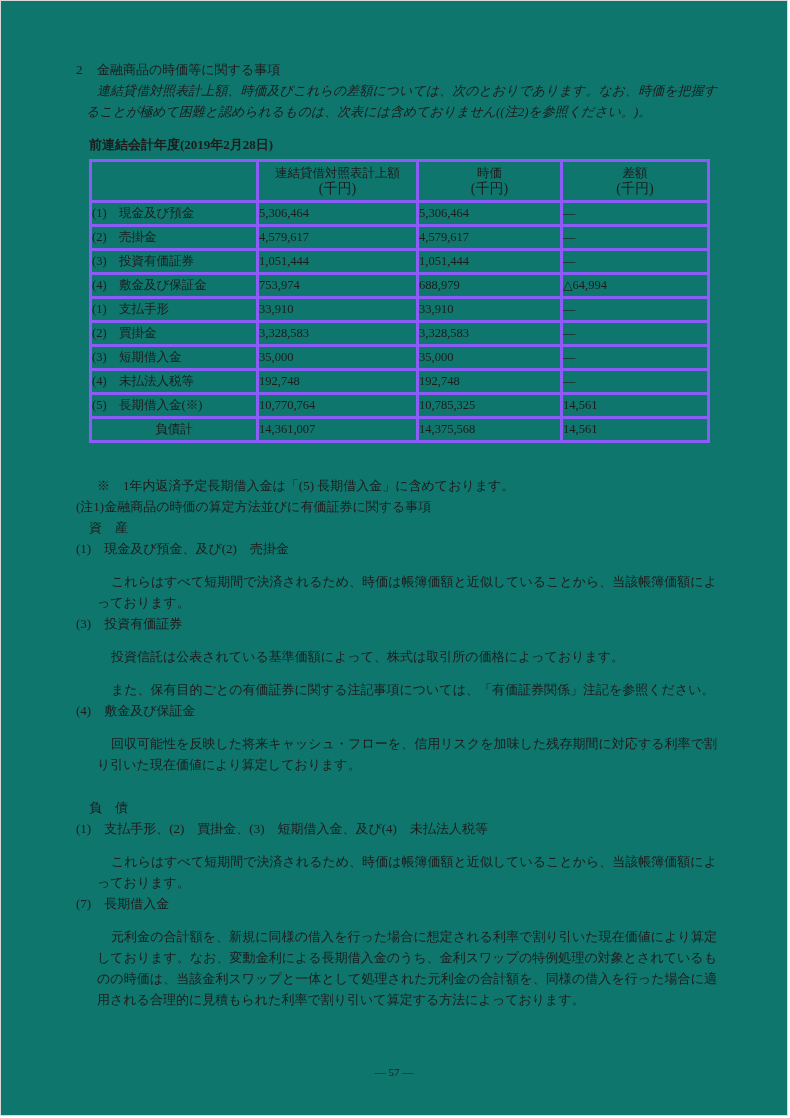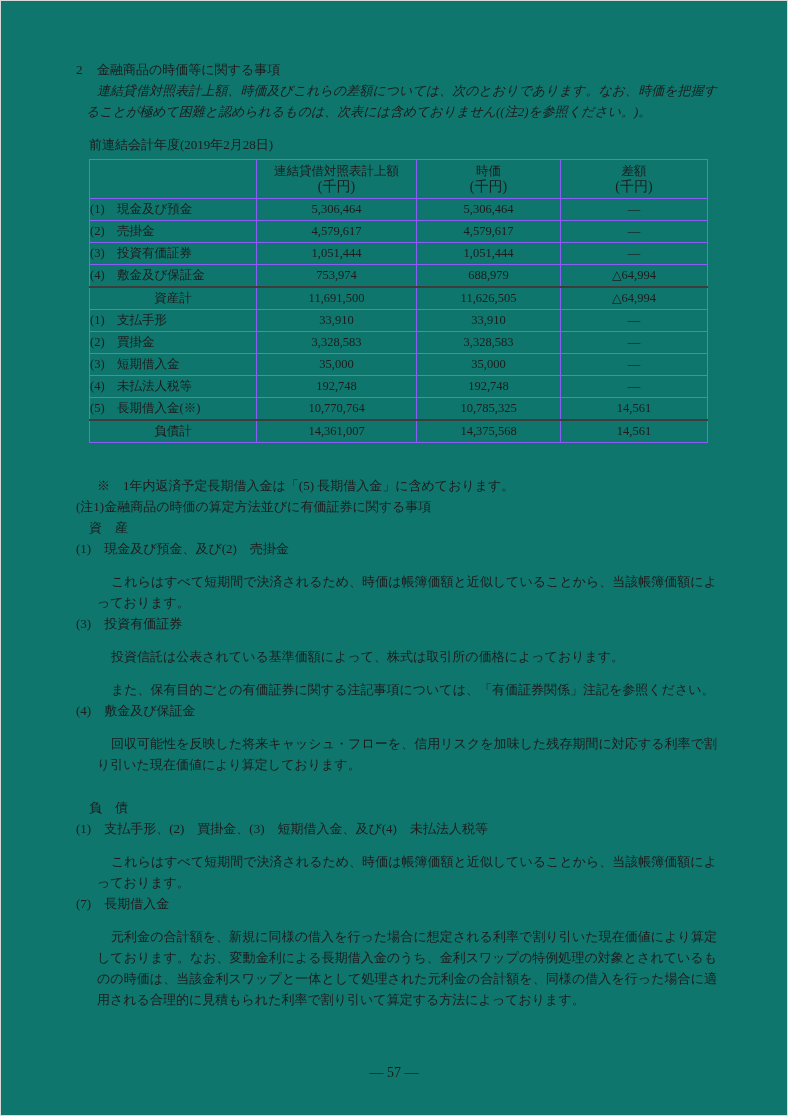"前連結会計年度(2019年2月28日)" .period-label { font-weight: none -> bold }
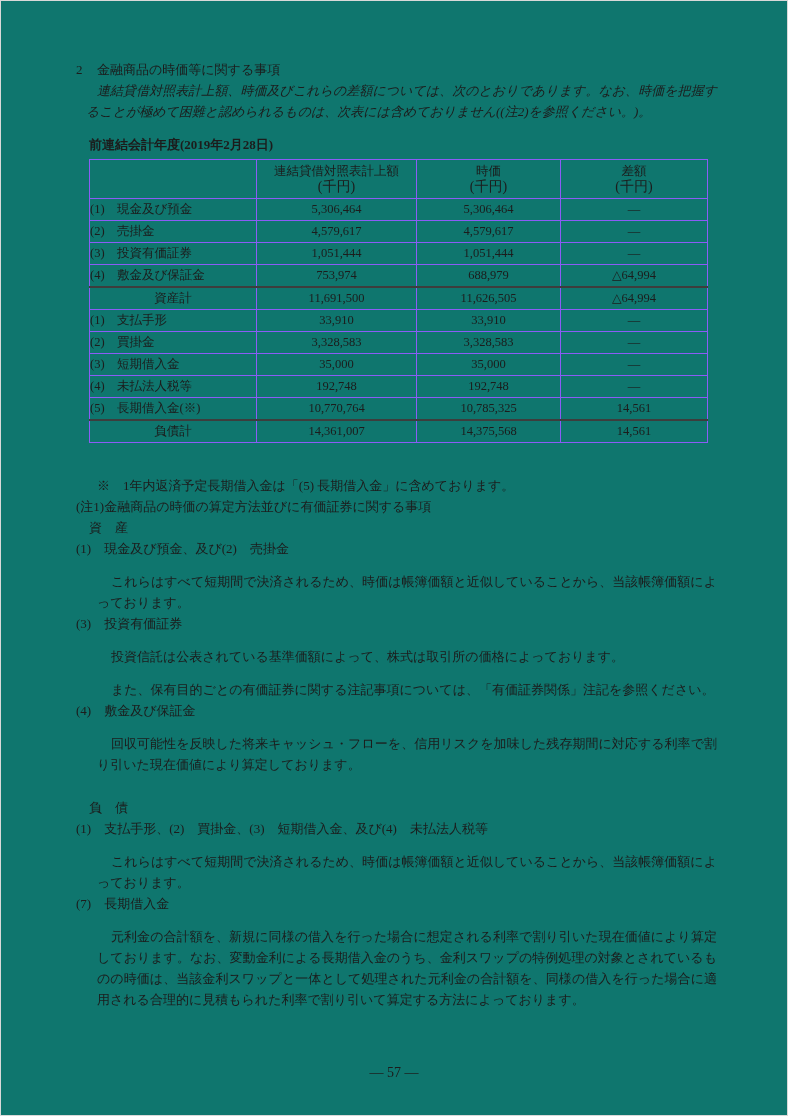"連結貸借対照表計上額" table.fv-table th, table.fv-table td { border: 1px solid #8b5cf6 -> 3px solid #8b5cf6 }
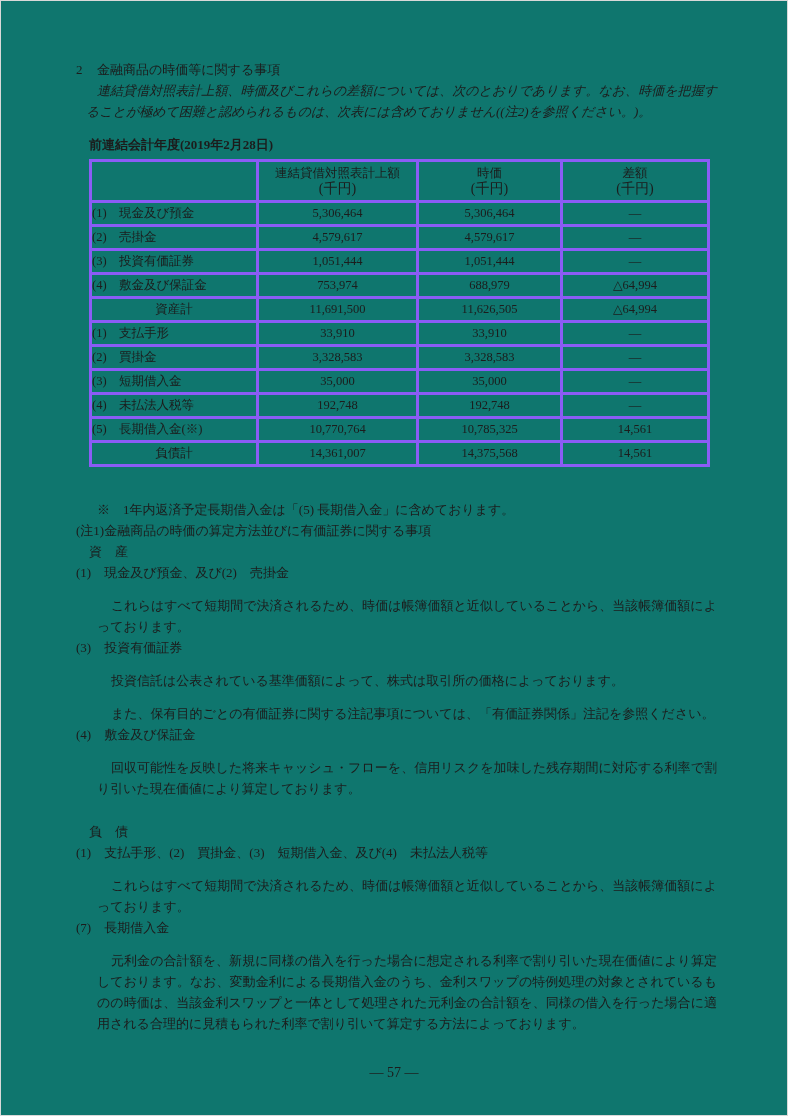"5,306,464" td.c-num { text-align: center -> left }
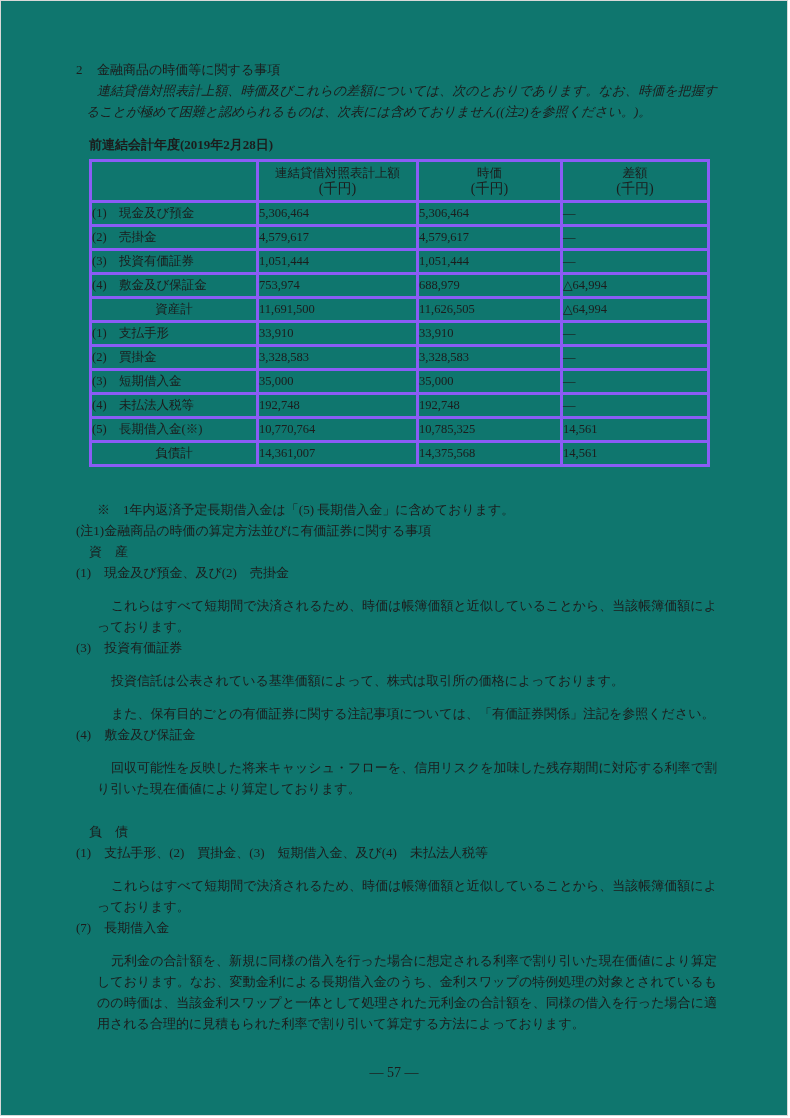"資産計" tr.total-row { html: <tr> <td>資産計</td> <td>11,691,500</td> <td>11,626,505</td> <td>△64,994</td> </tr> -> none }
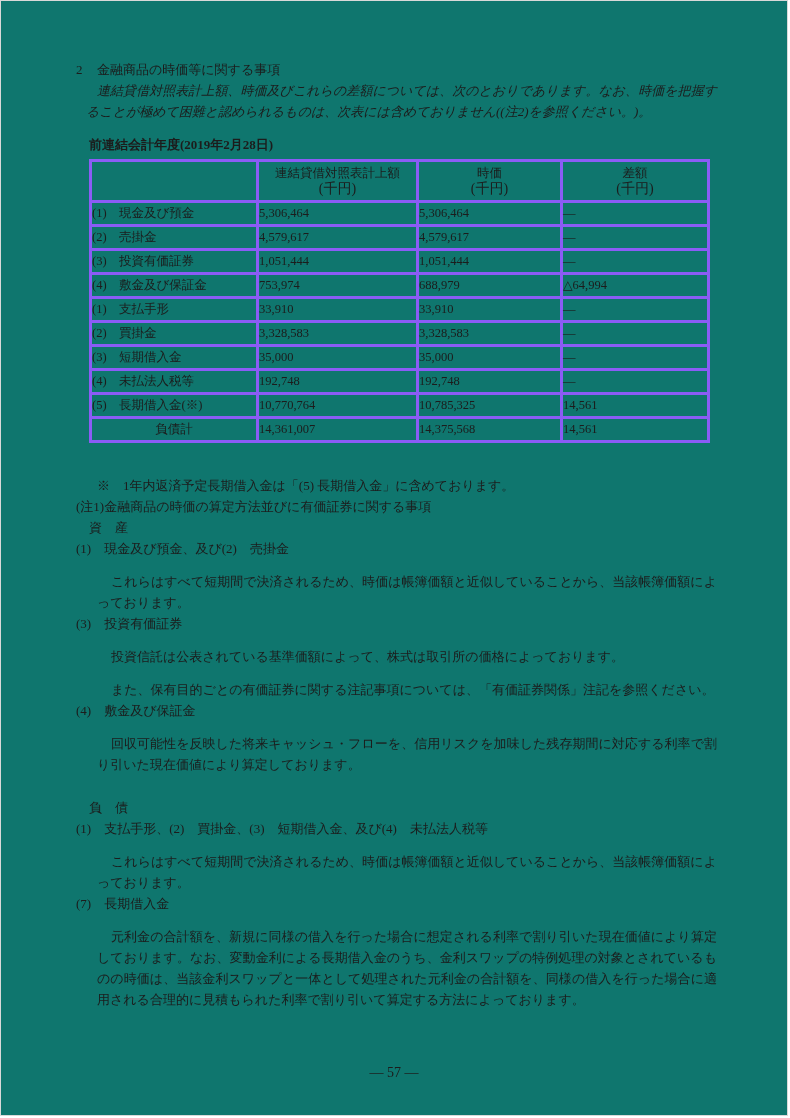"― 57 ―" .page-footer { font-size: 14px -> 11px }
